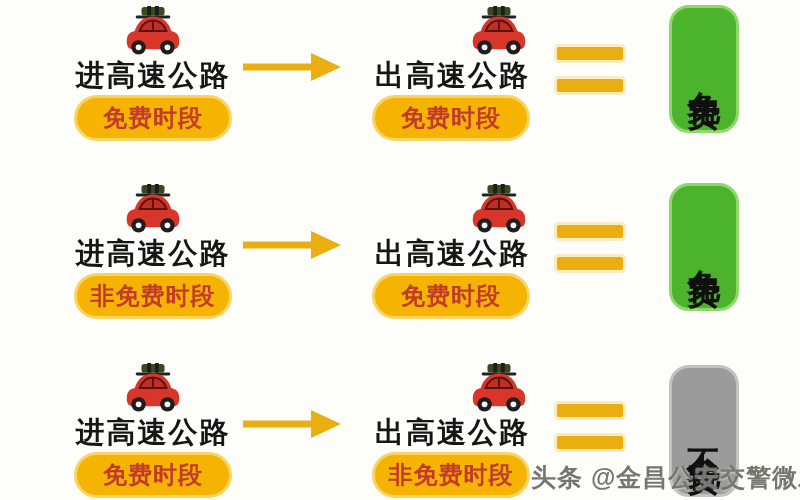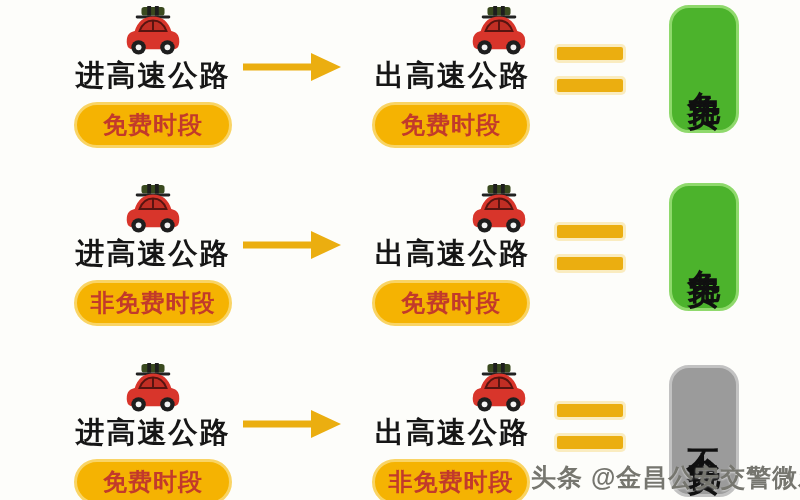"免费时段" .pill { margin-top: 10px -> 3px }
